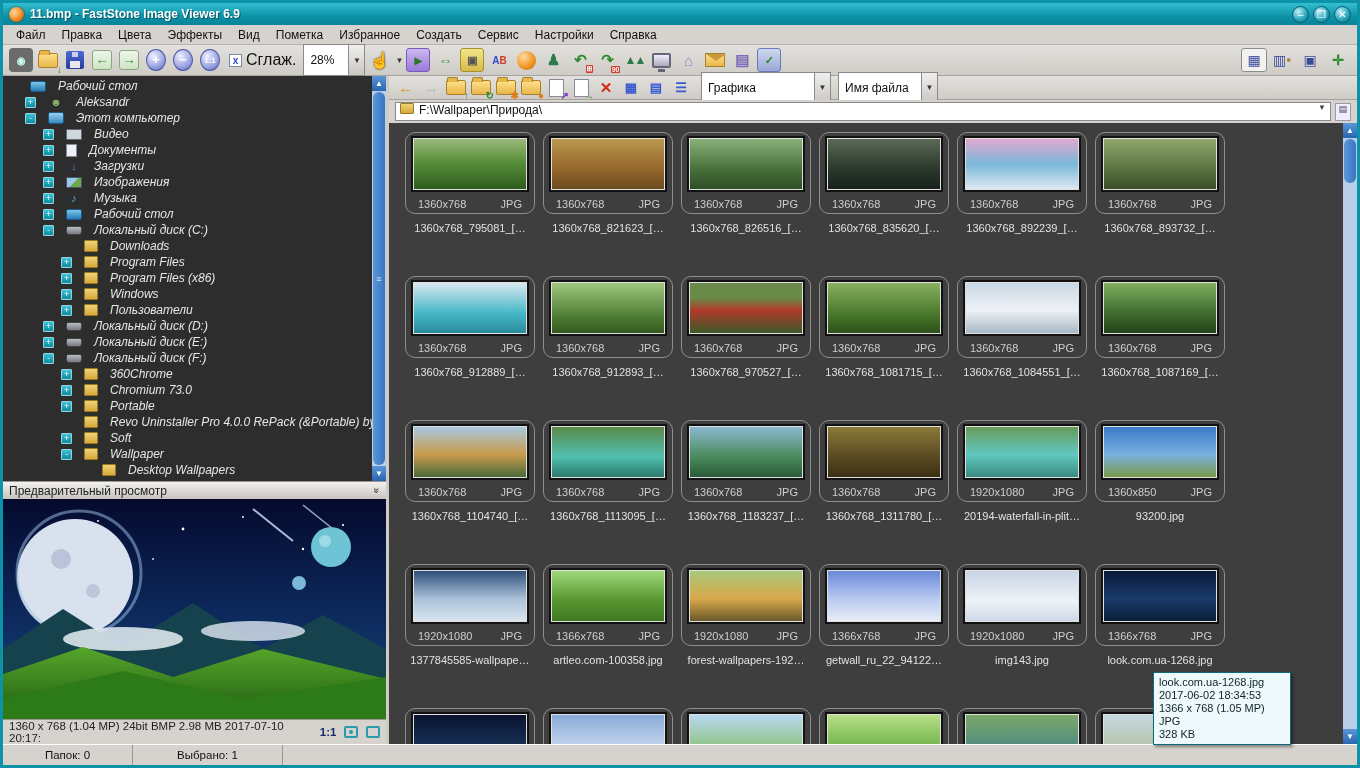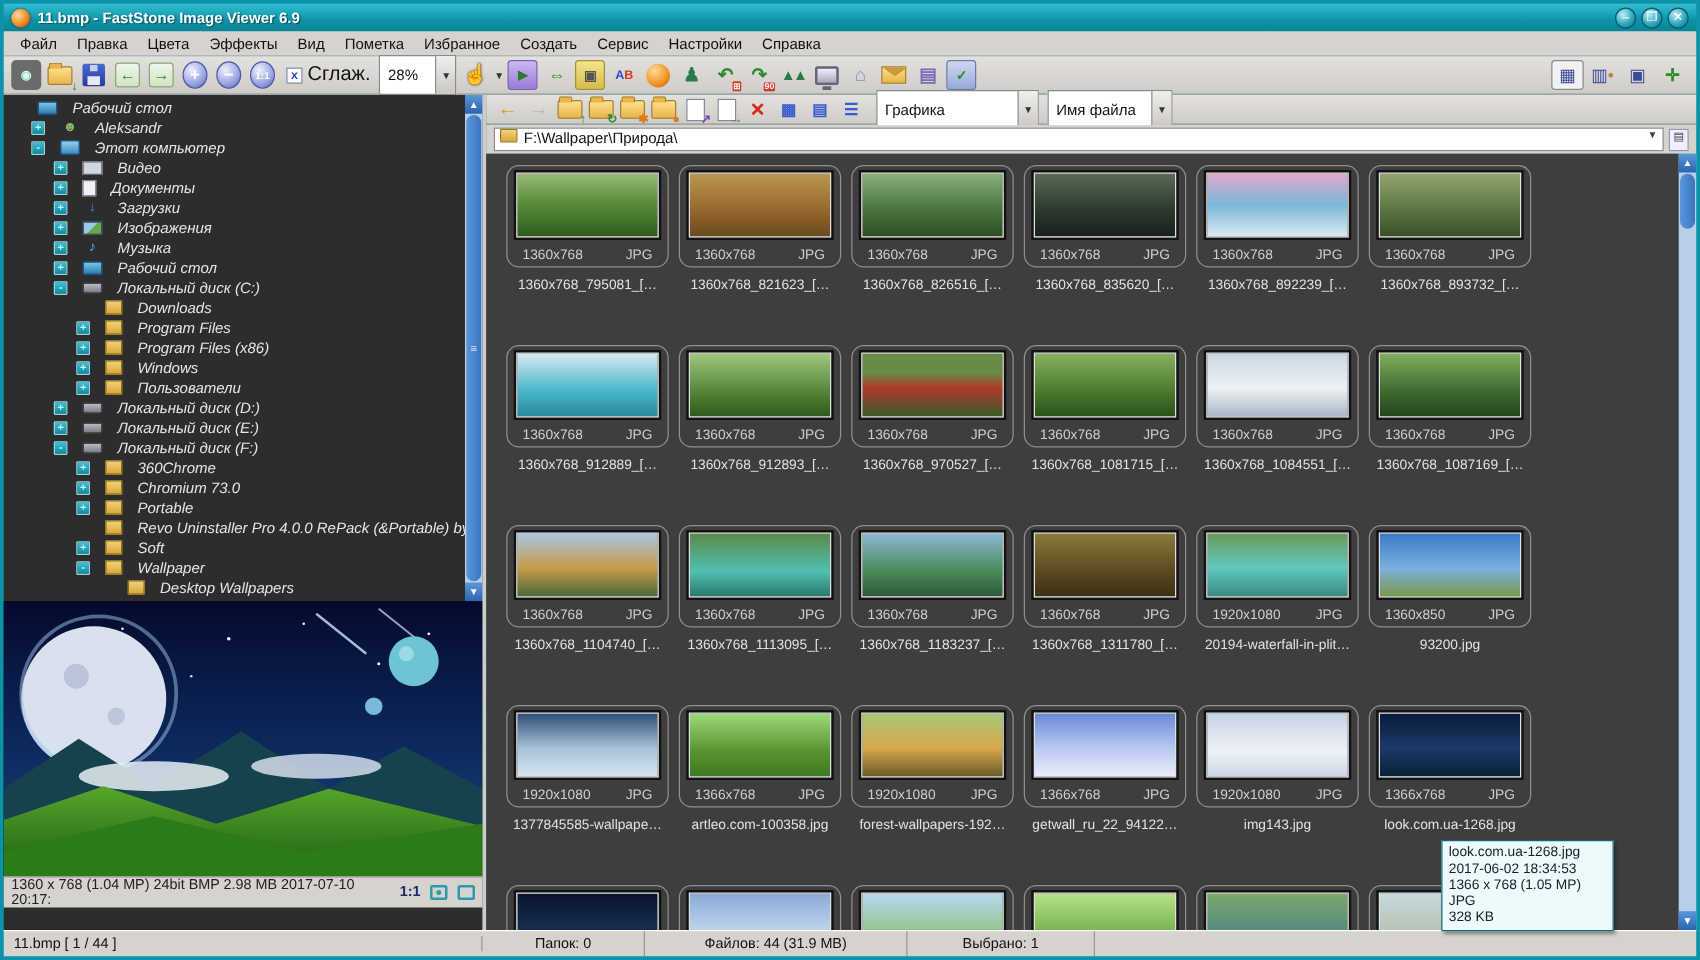"Предварительный просмотр" div.pv-header { html: none -> <div> <span>Предварительный просмотр</span> <span>»</span> </div> }
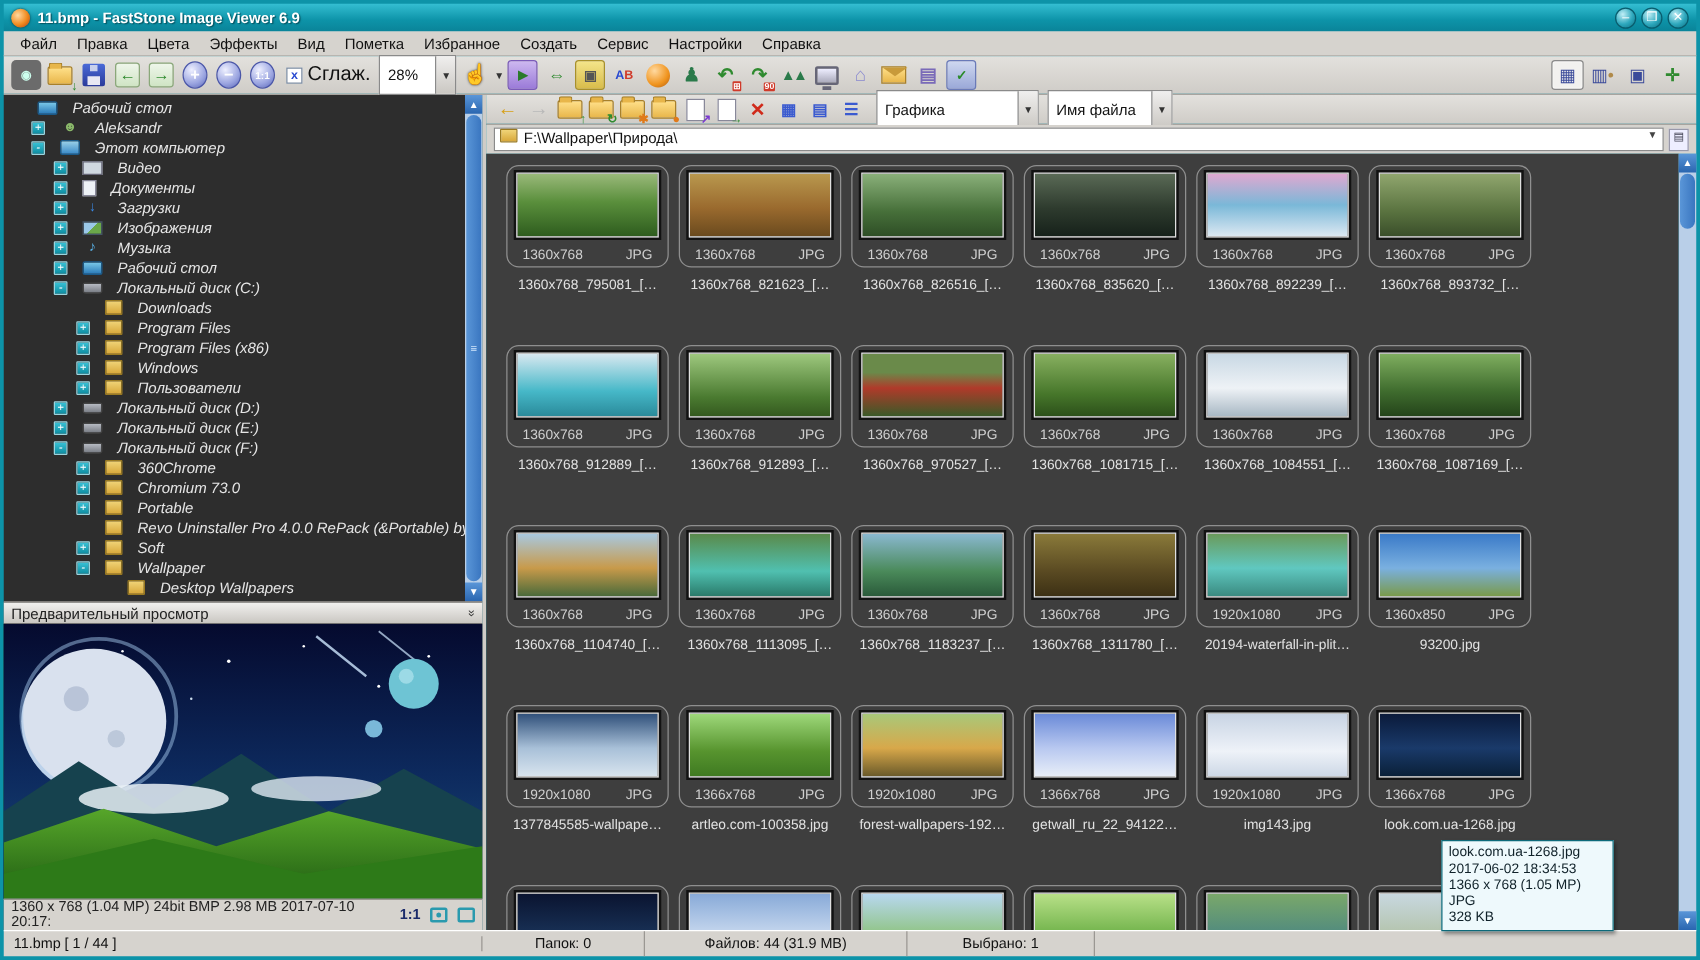"11.bmp [ 1 / 44" div.st-file { html: <div>11.bmp [ 1 / 44 ]</div> -> none }
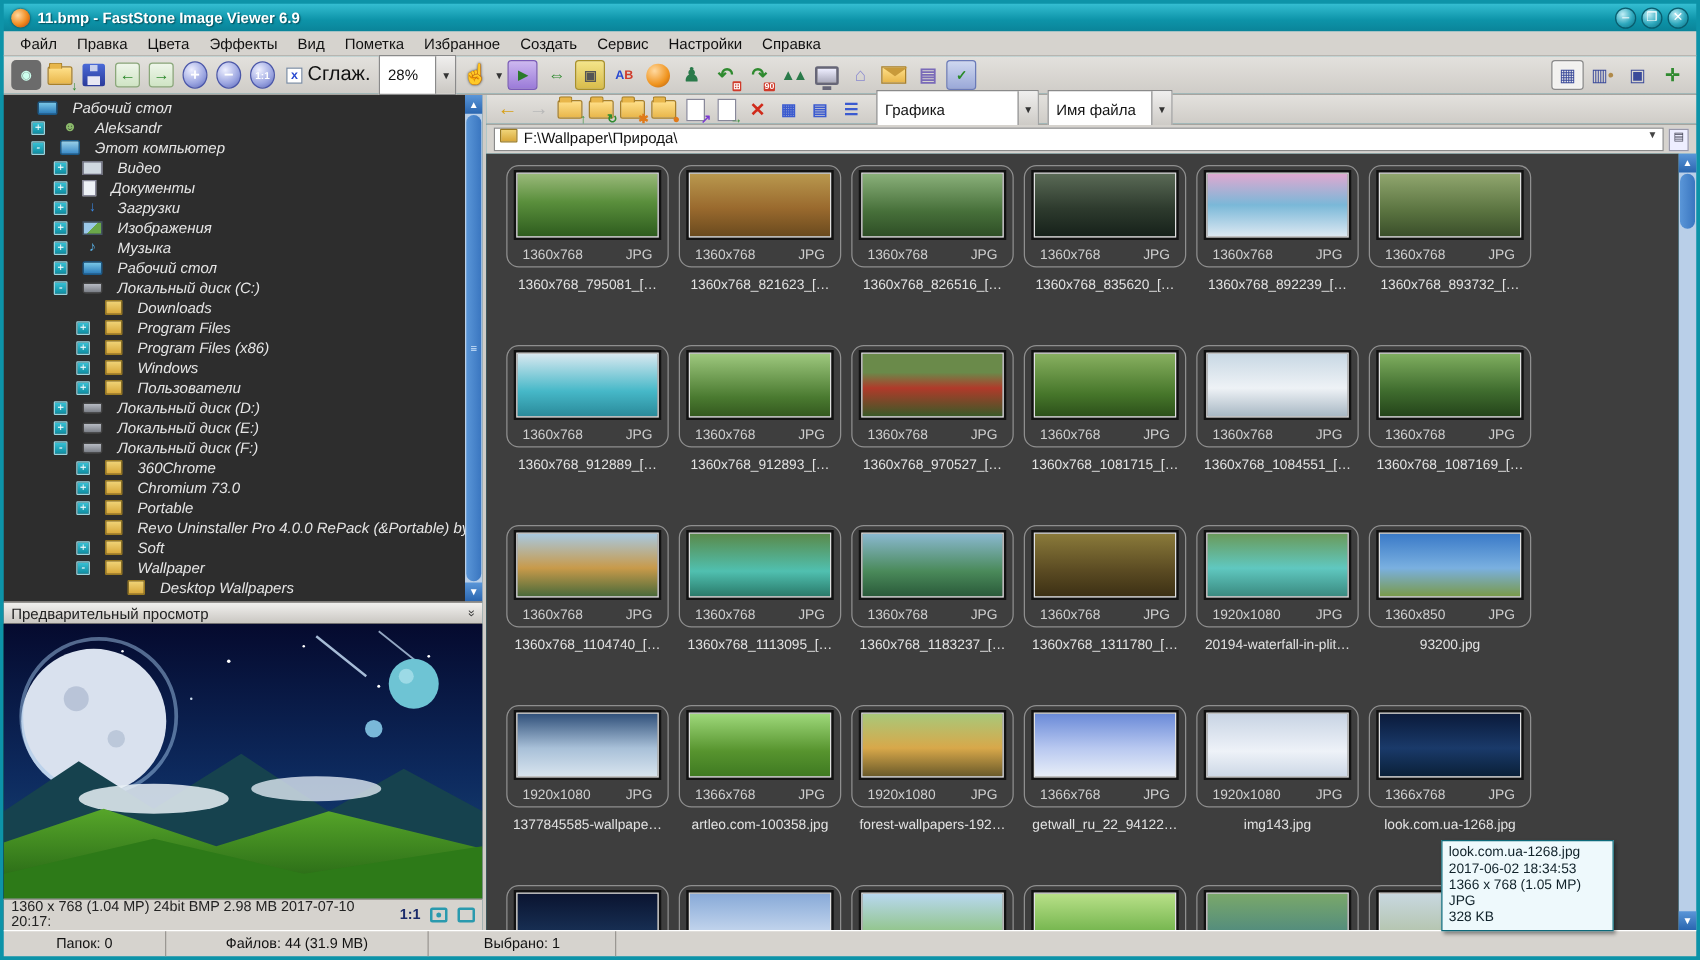"Файлов: 44 (31.9 MB)" div.st-seg { html: <div>Файлов: 44 (31.9 MB)</div> -> none }
